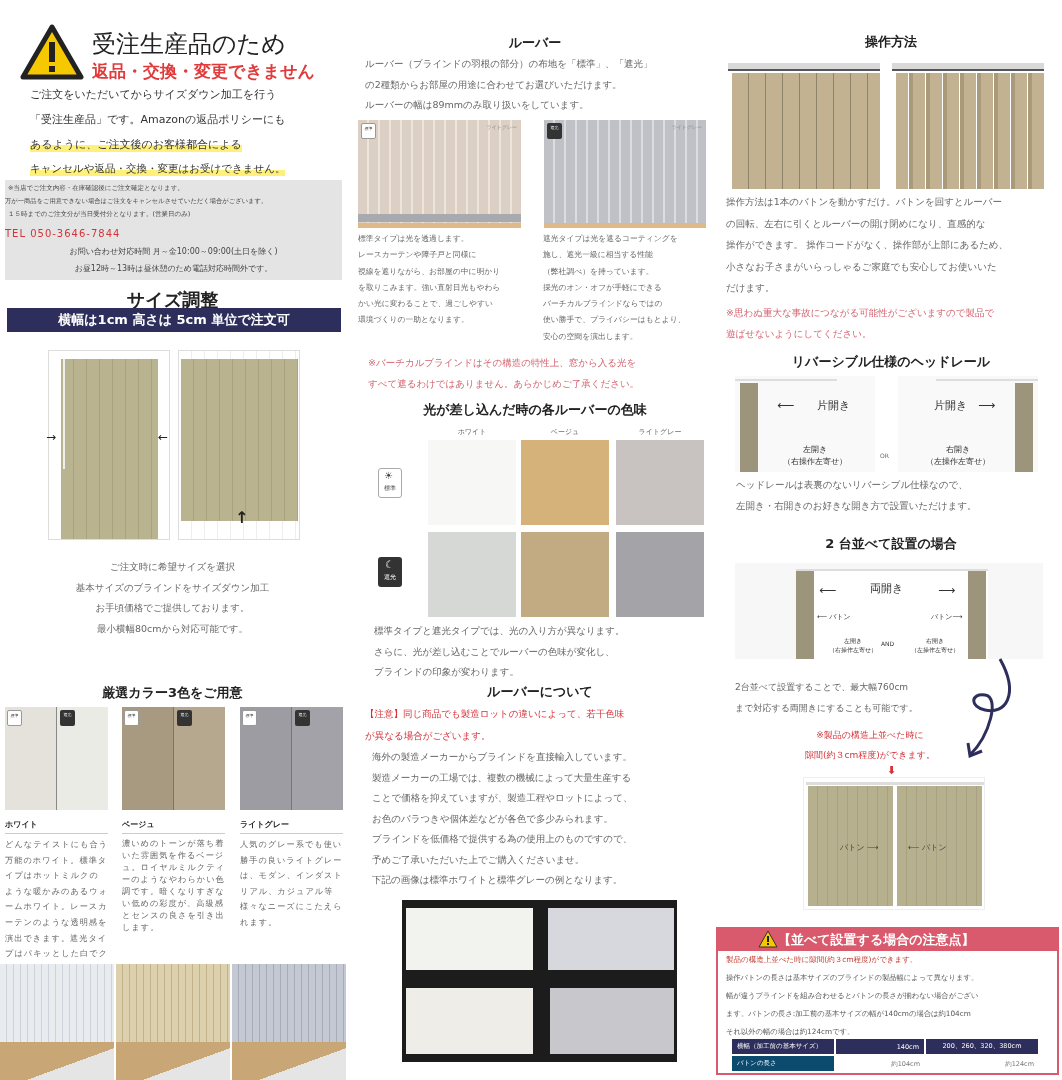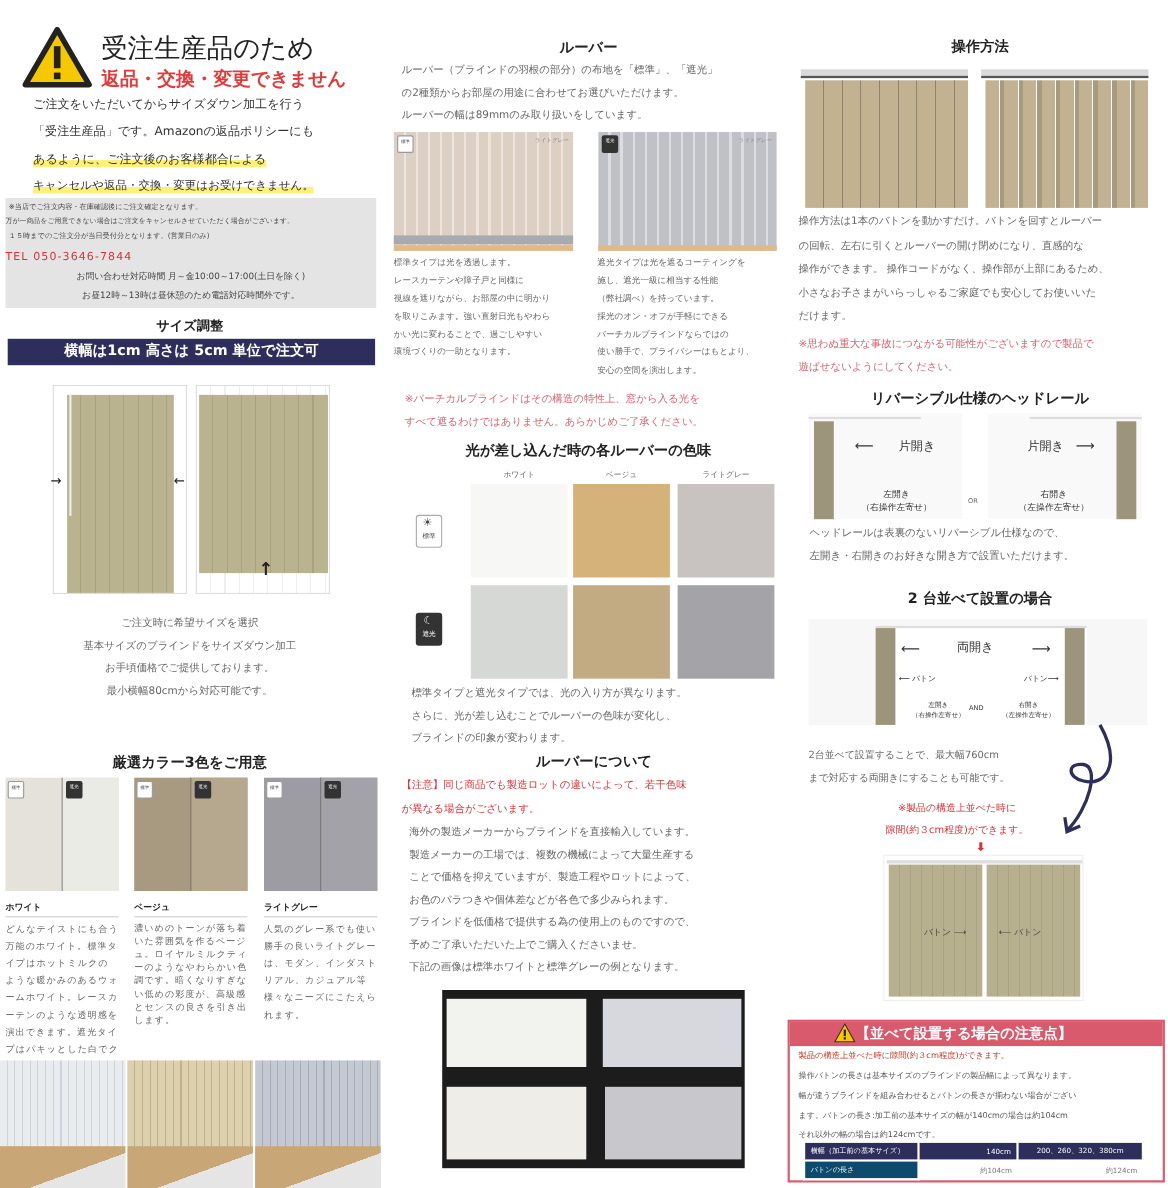"お問い合わせ対応時間 月～金10:00～17:00(土日を除く)" div { text: 17:00 -> 09:00 }
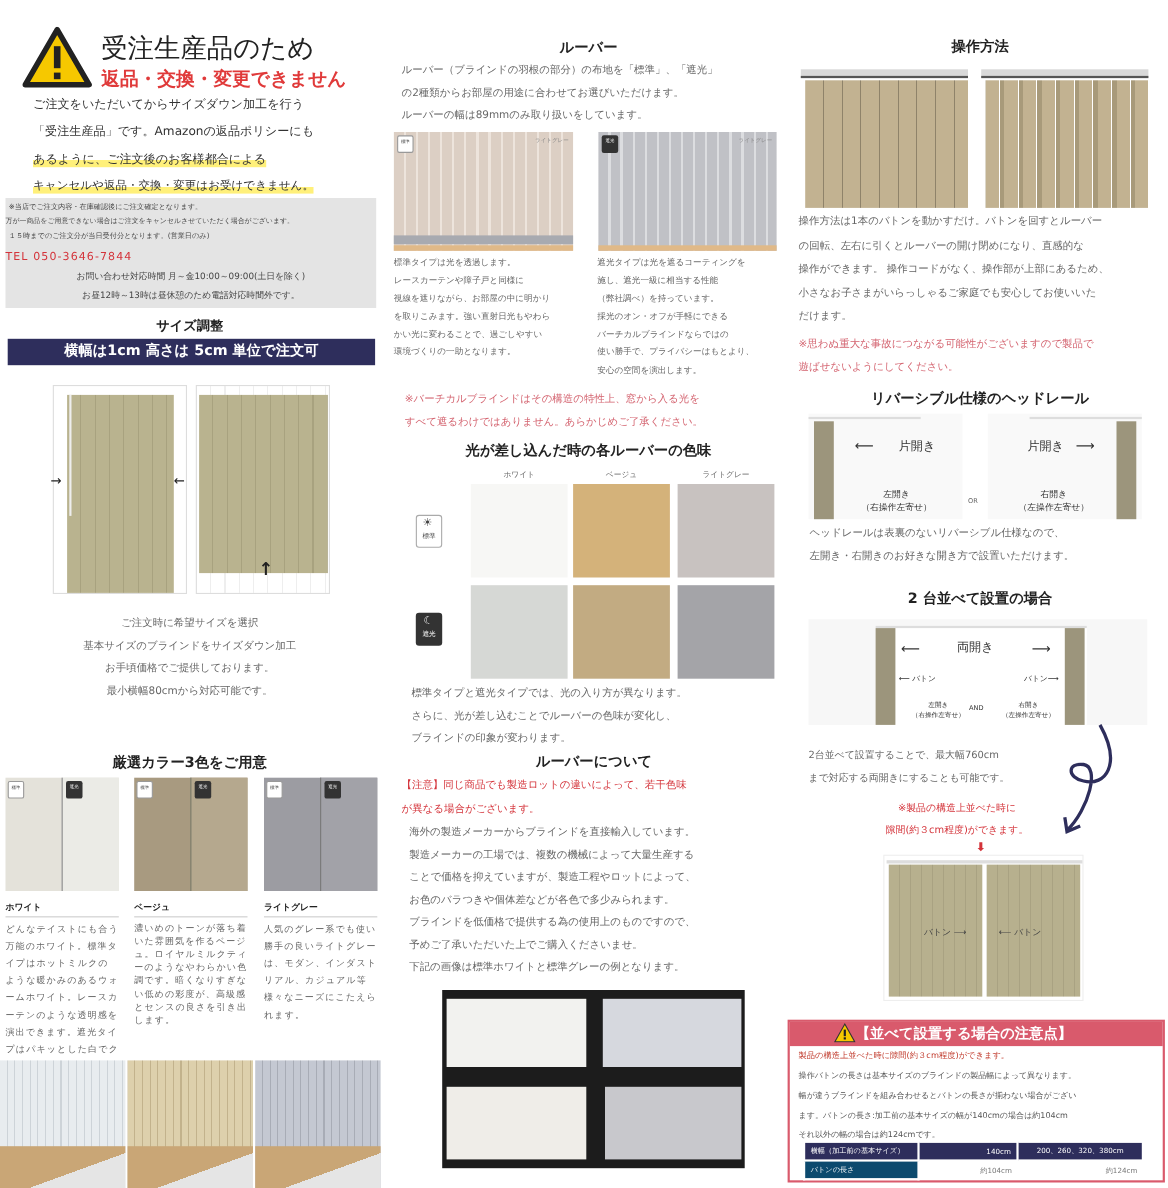"サイズ調整" div.abs { font-size: 12px -> 18px }
